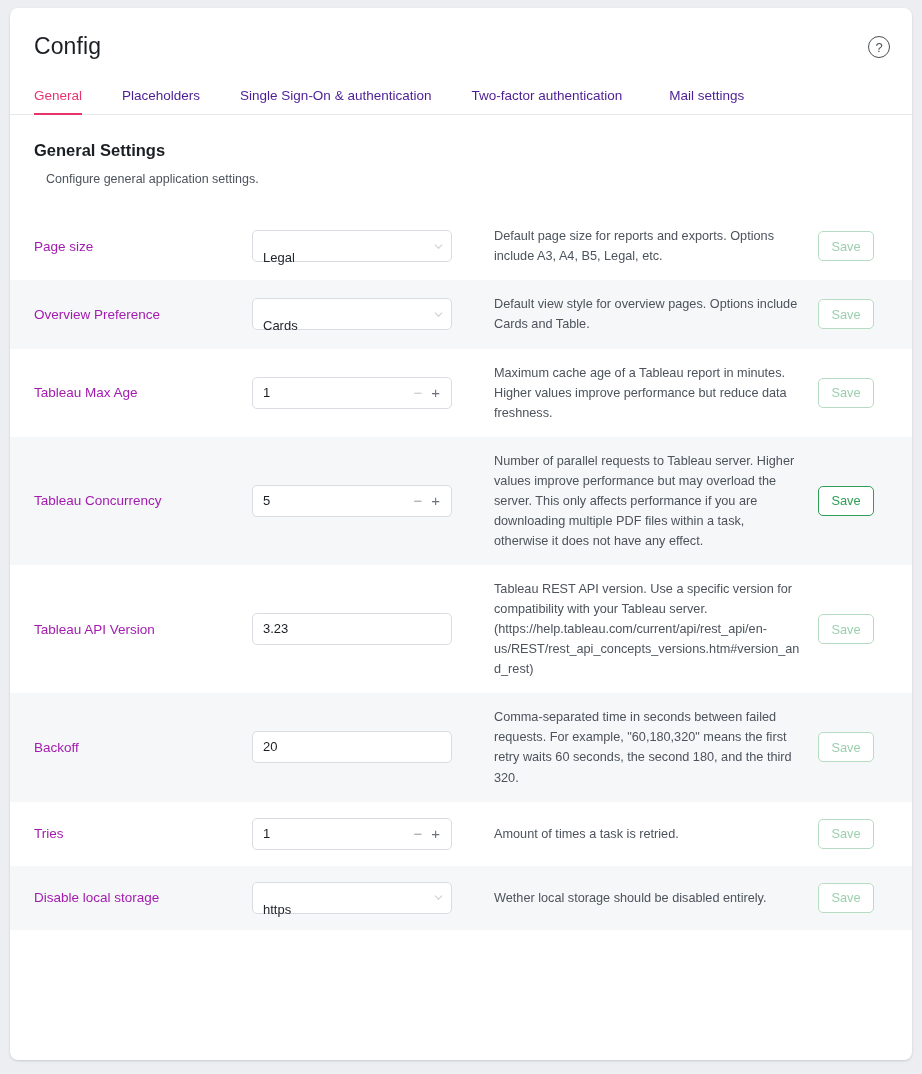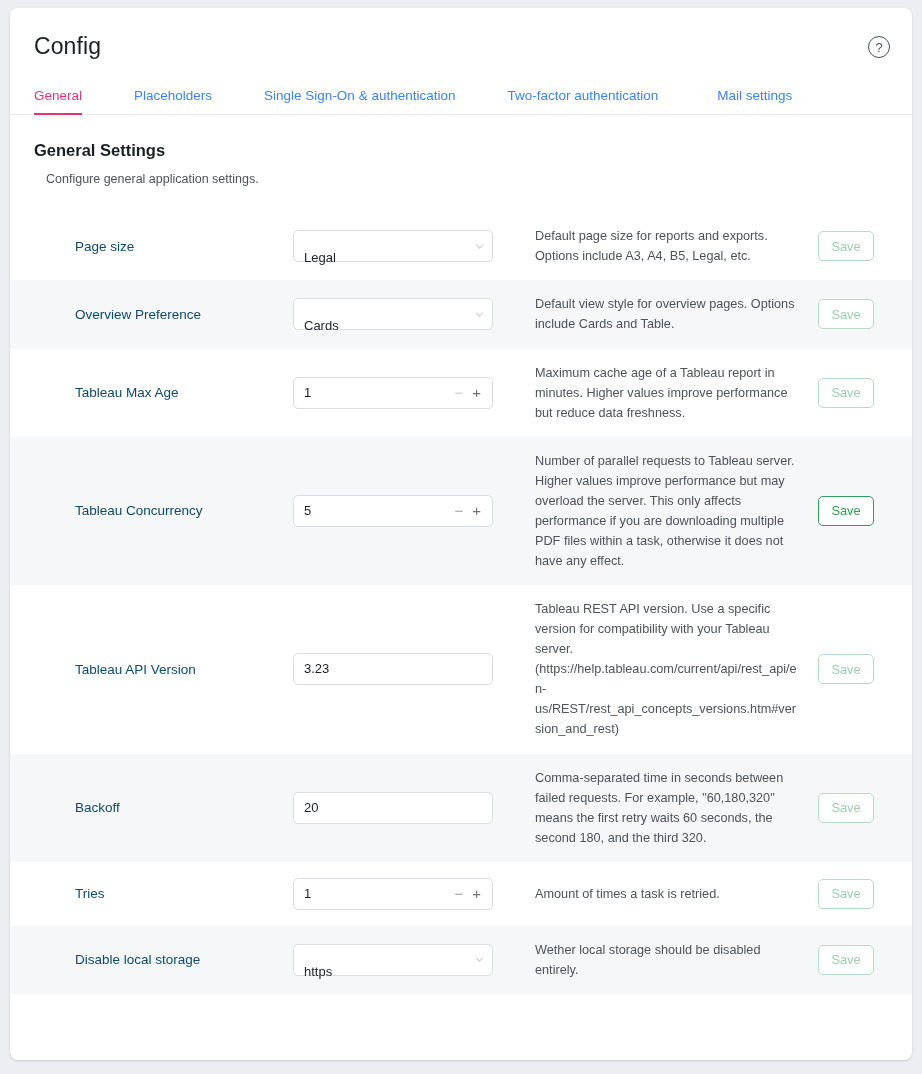"General" .tabs { gap: 12px -> 0 }
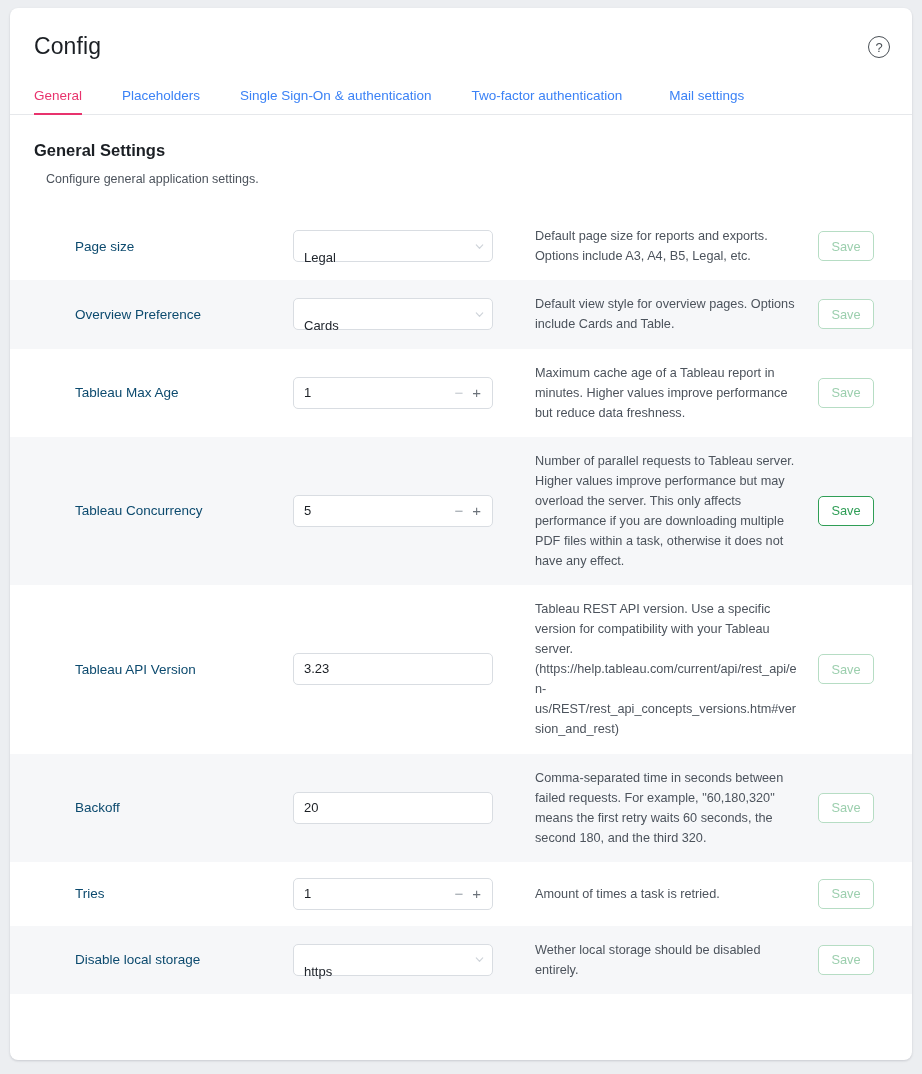"Placeholders" .tab { color: #3b82f6 -> #4c1d95 }
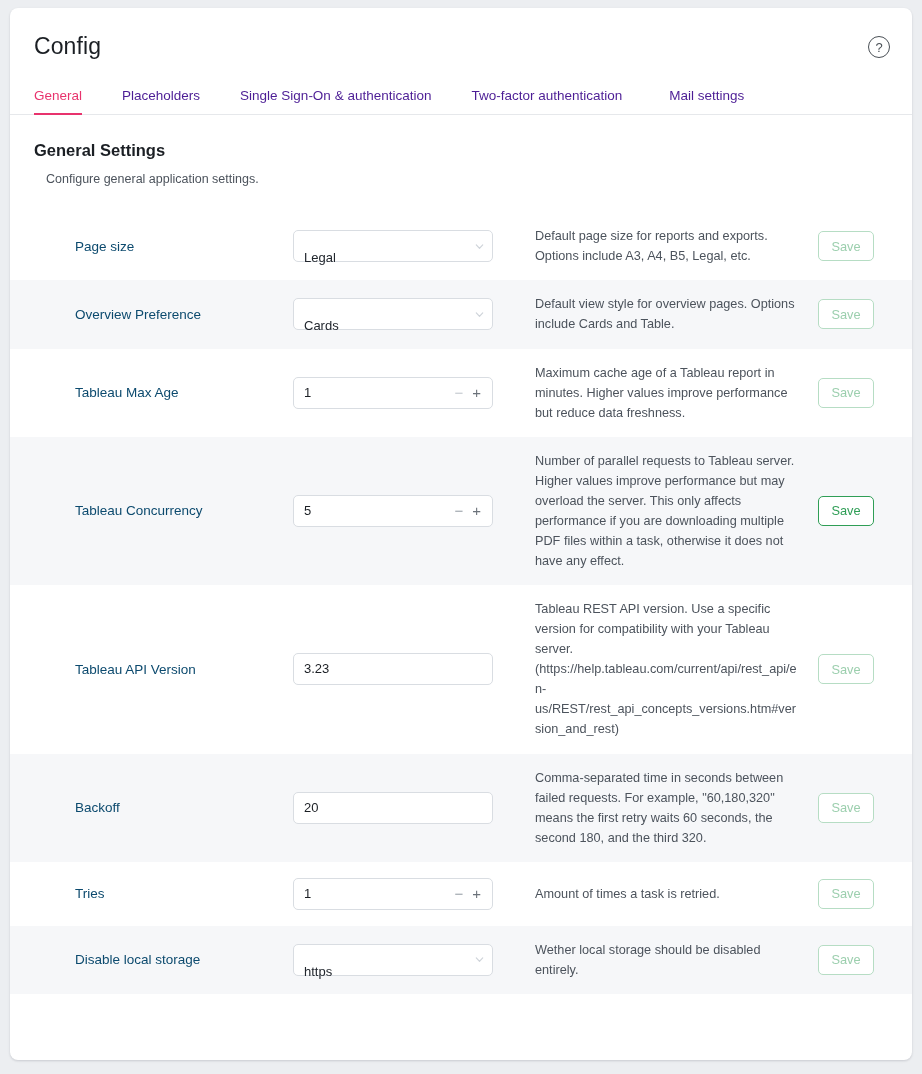"Page size" .row-label { color: #0c4a6e -> #a21caf; margin-left: 41px -> none }
